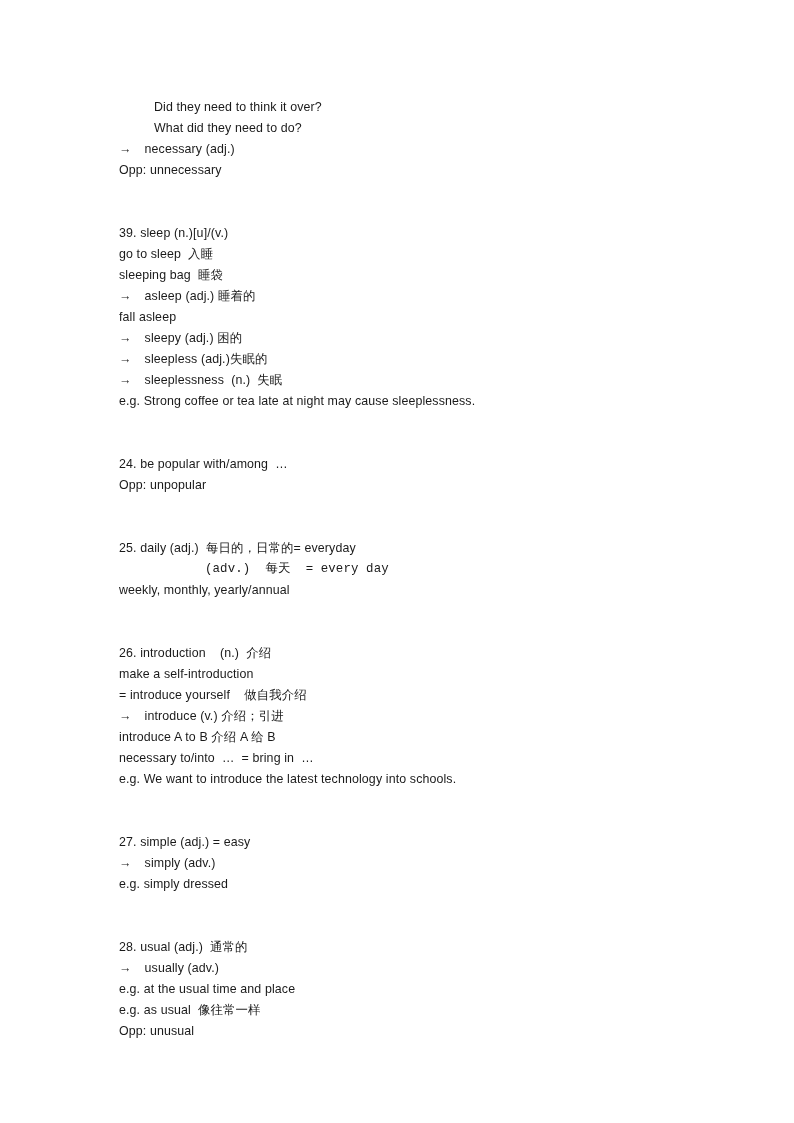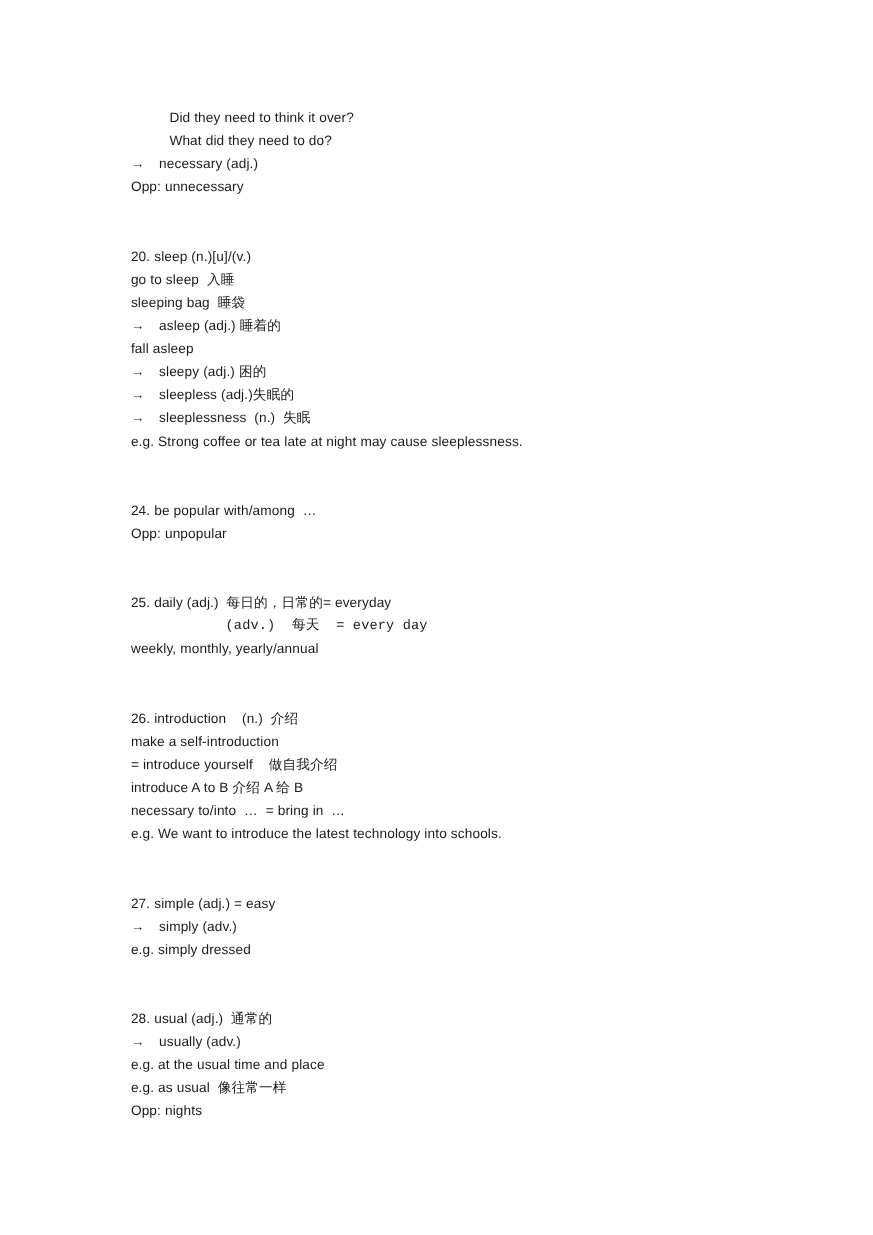"20. sleep (n.)[u]/(v.)" span.txt { text: 20 -> 39 }
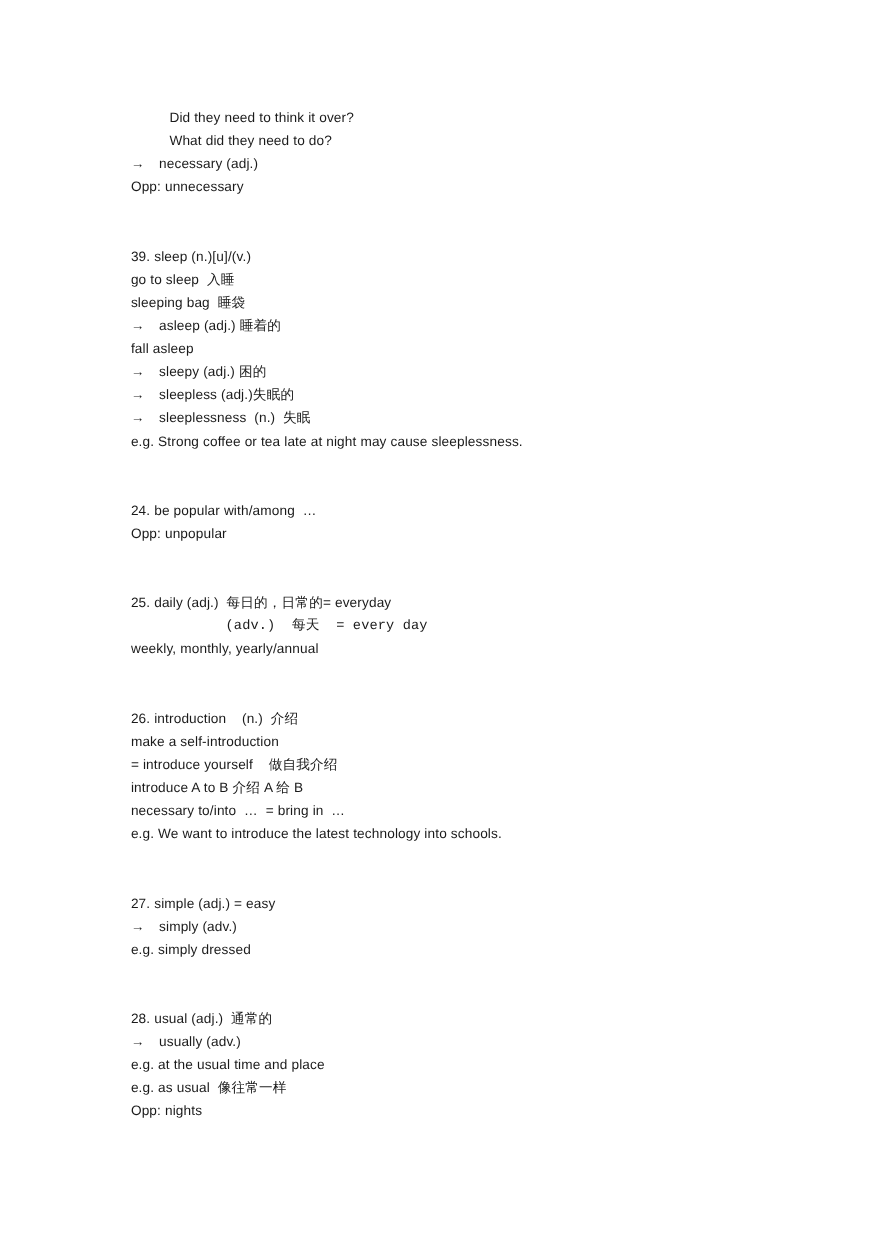"→ introduce (v.) 介绍；引进" div.line { html: none -> <div><span>→</span><span> introduce (v.) 介绍；引进</span></div> }
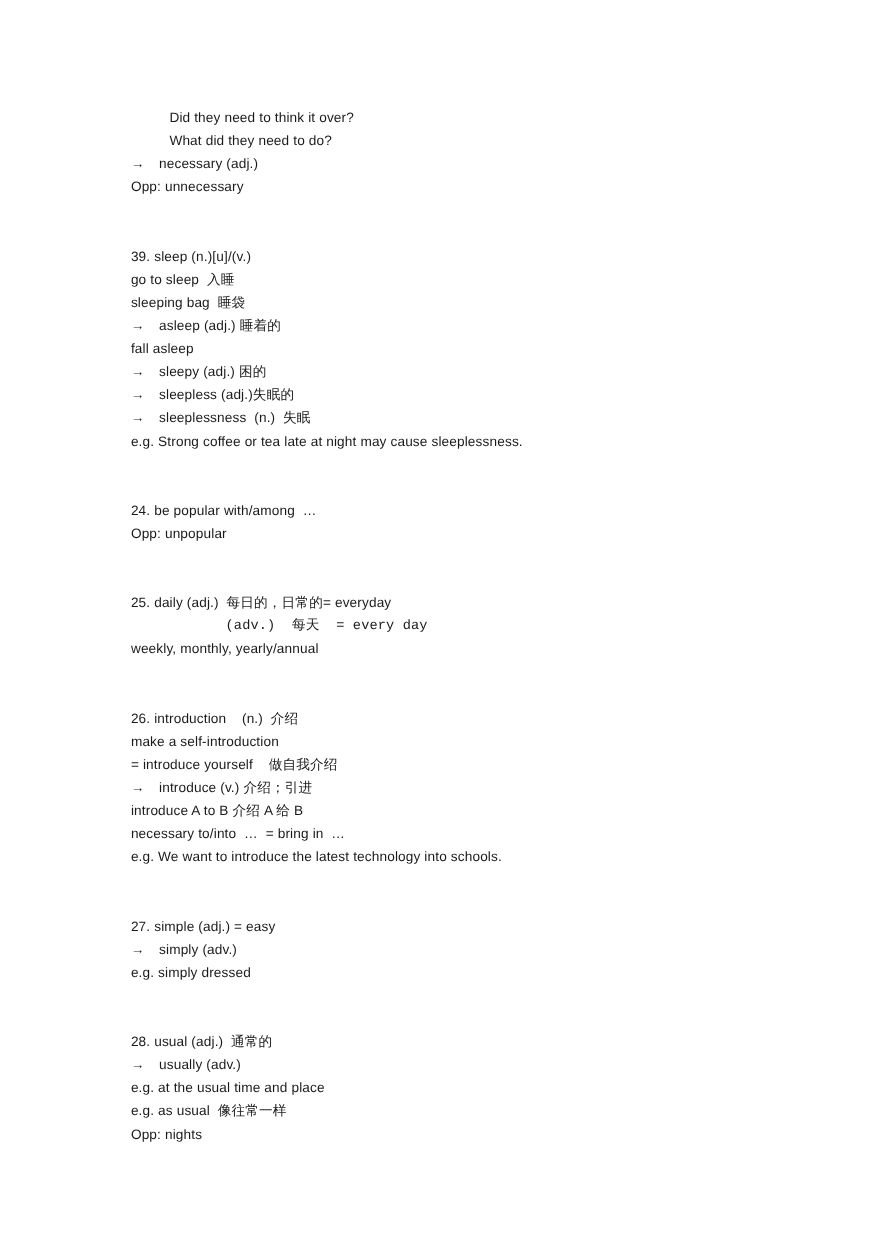"Opp: nights" span.txt { text: nights -> unusual }
